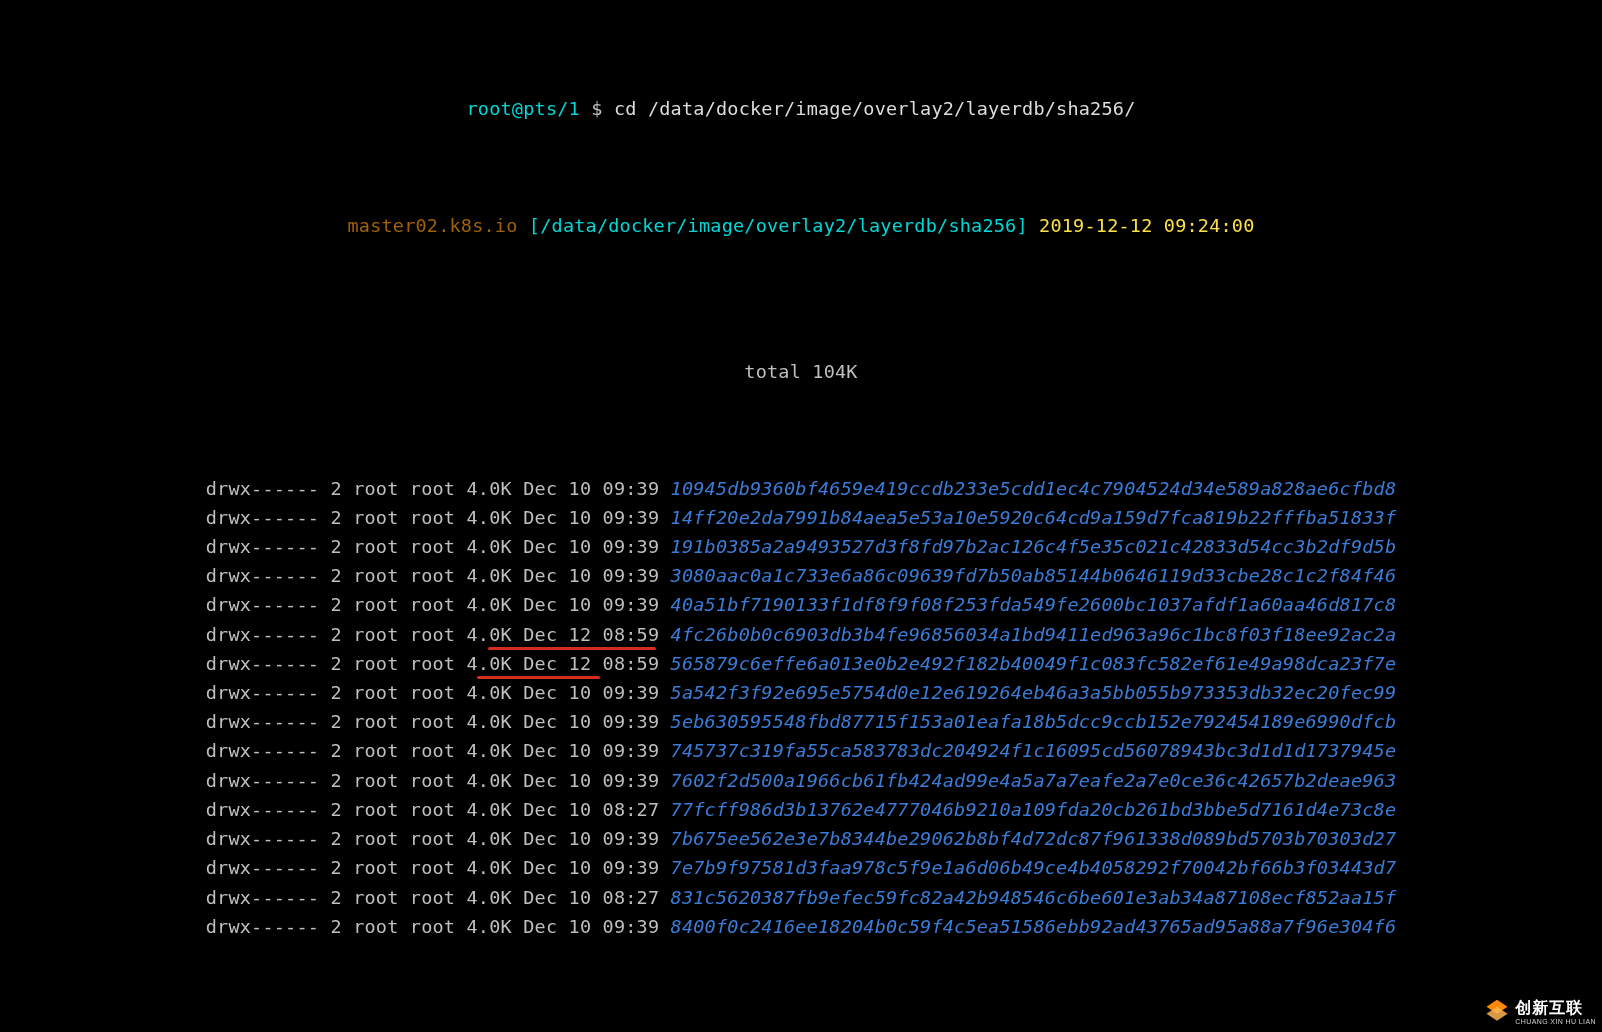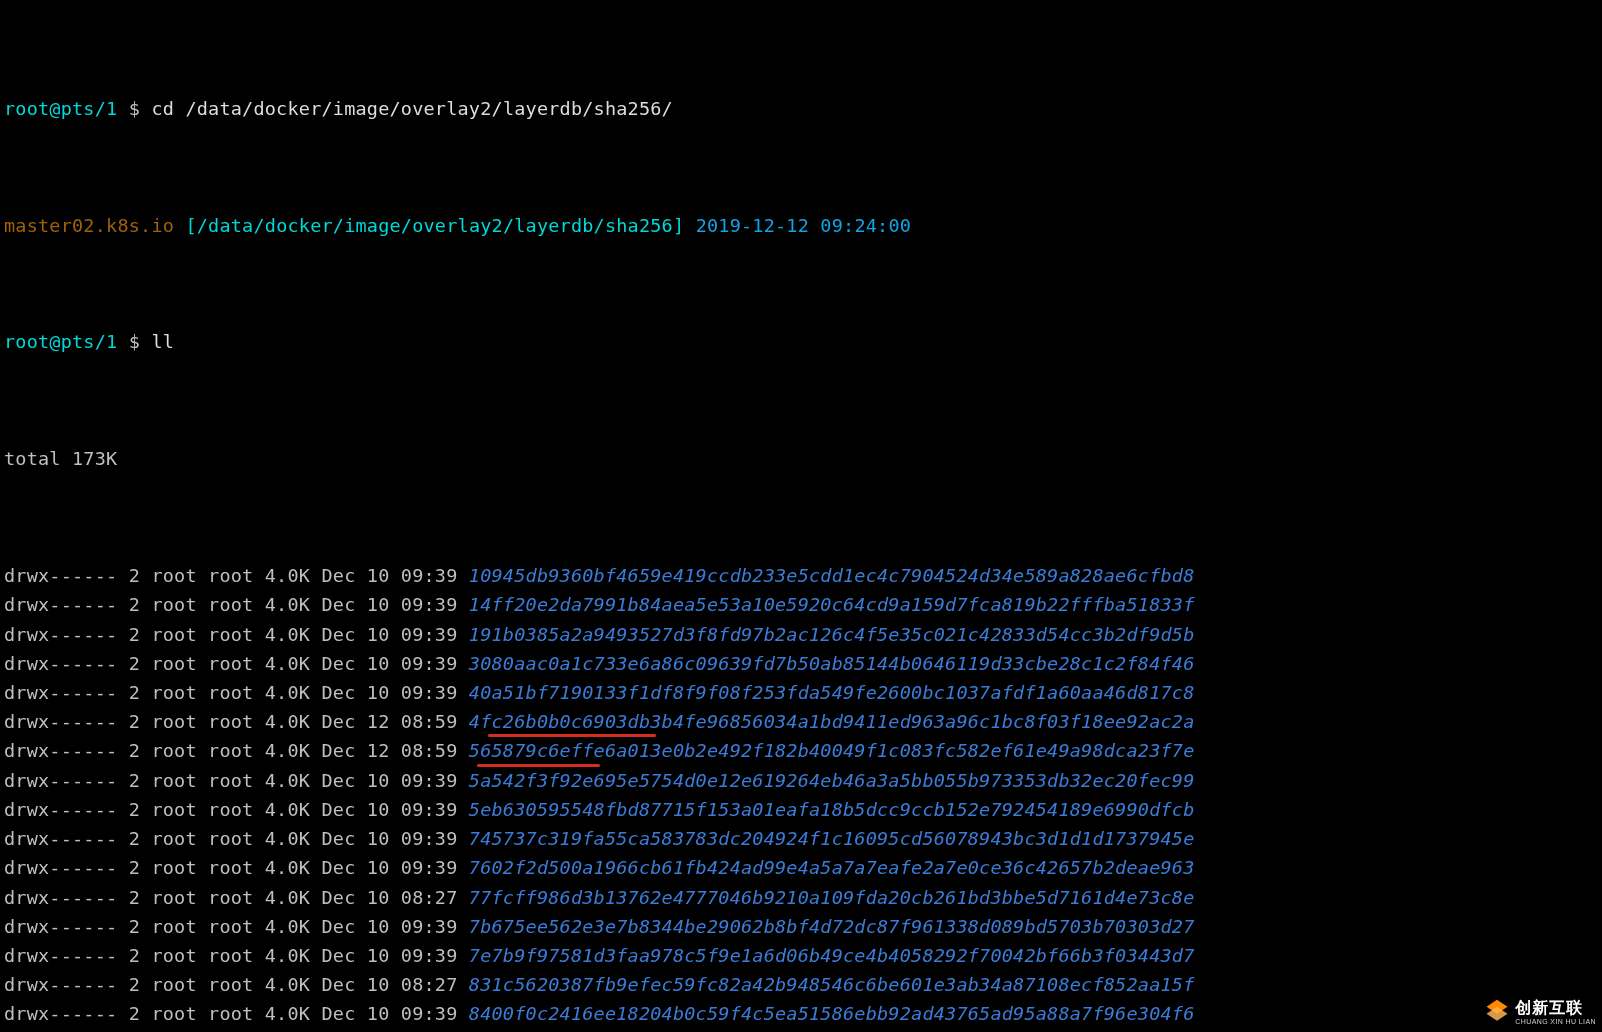"root@pts/1 $ cd" .row { text-align: none -> center }
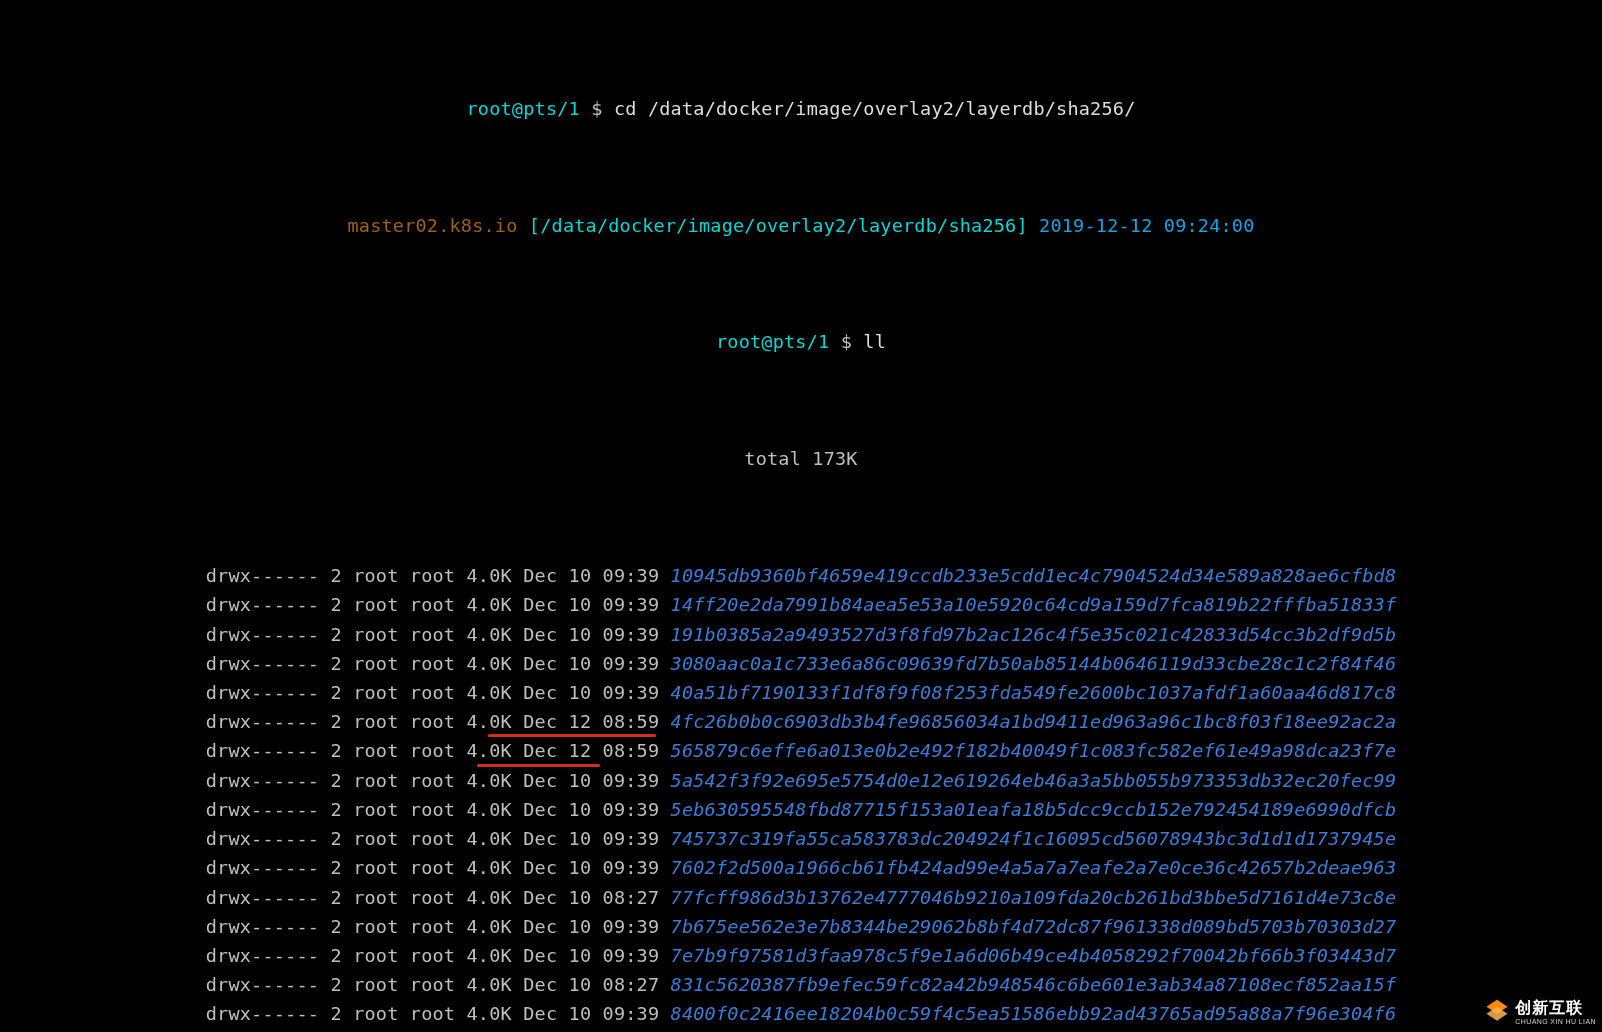"2019-12-12 09:24:00" .magenta { color: #0ea5e9 -> #fde047 }
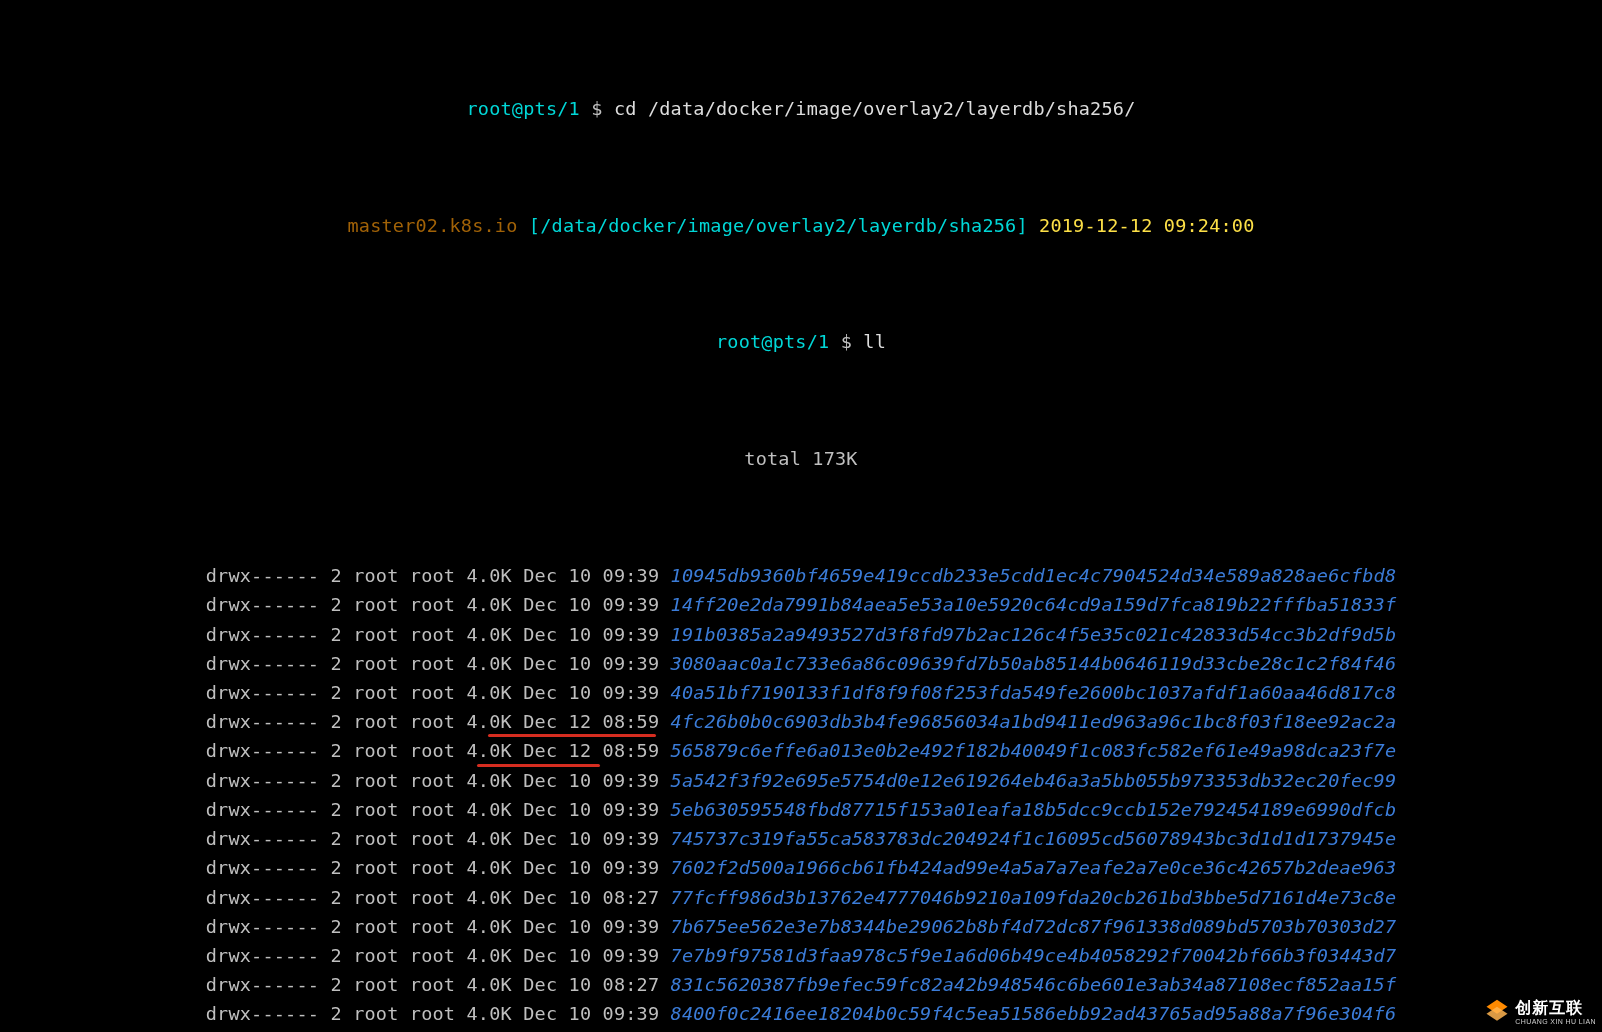"root@pts/1 $ ll" div.row { html: <div><span>root@pts/1</span><span> $ </span><span>ll</span></div> -> none }
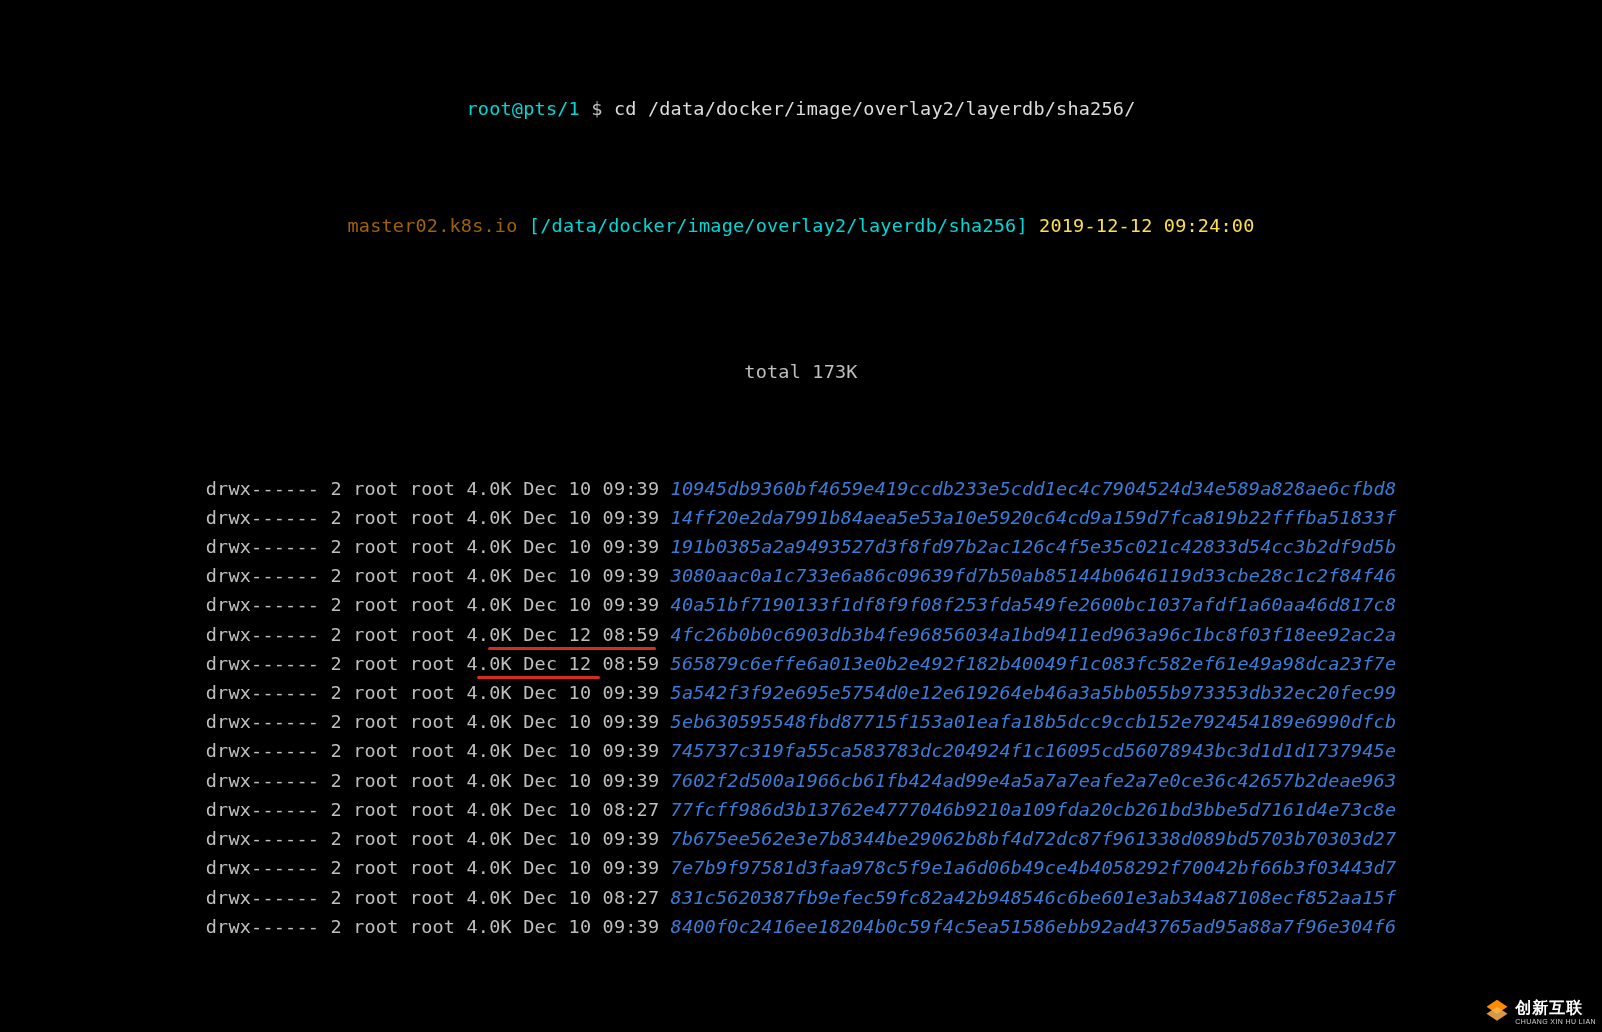"total 173K" div.row { text: 173K -> 104K }
